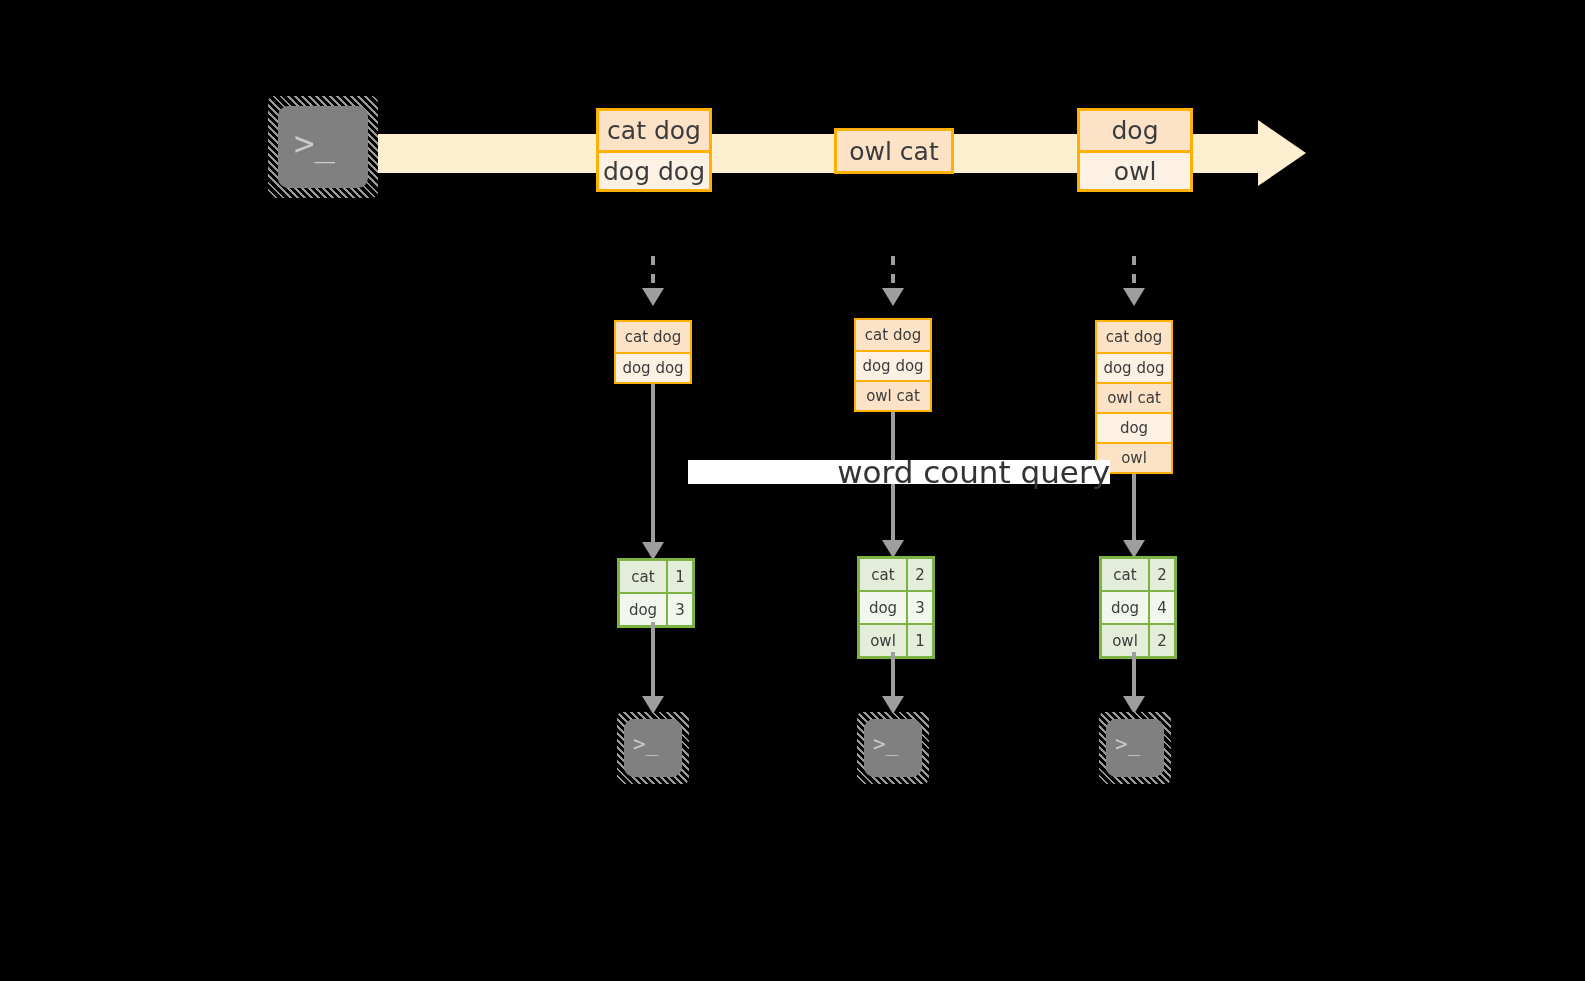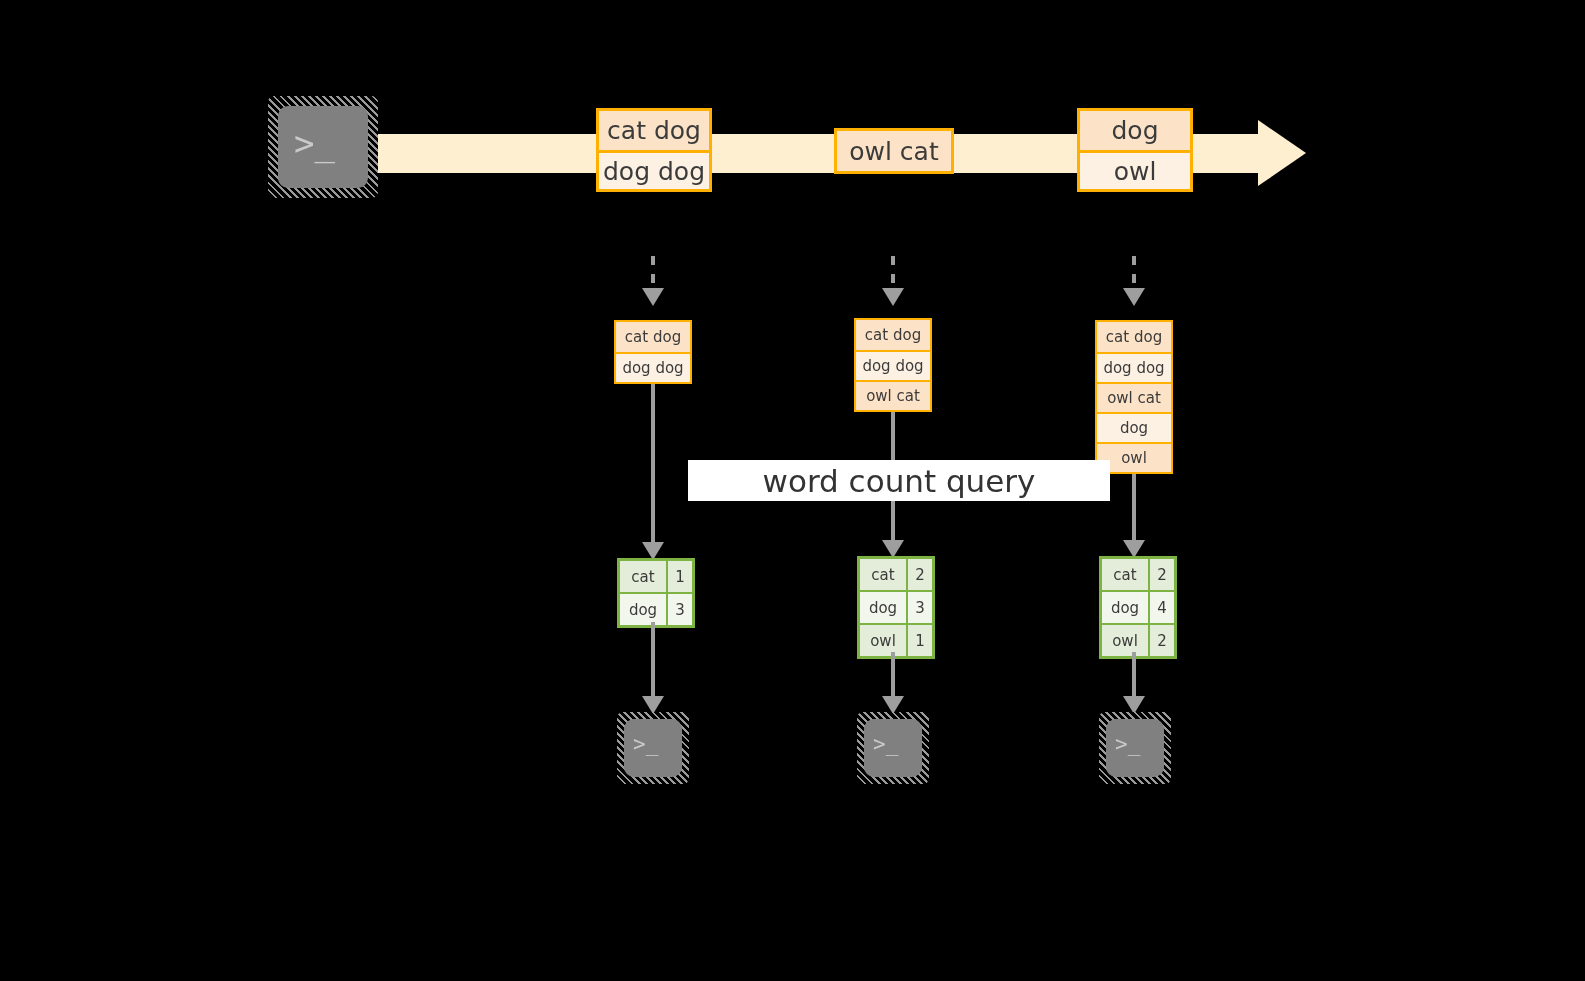"word count query" div.banner { height: 41px -> 24px; justify-content: none -> flex-end }
